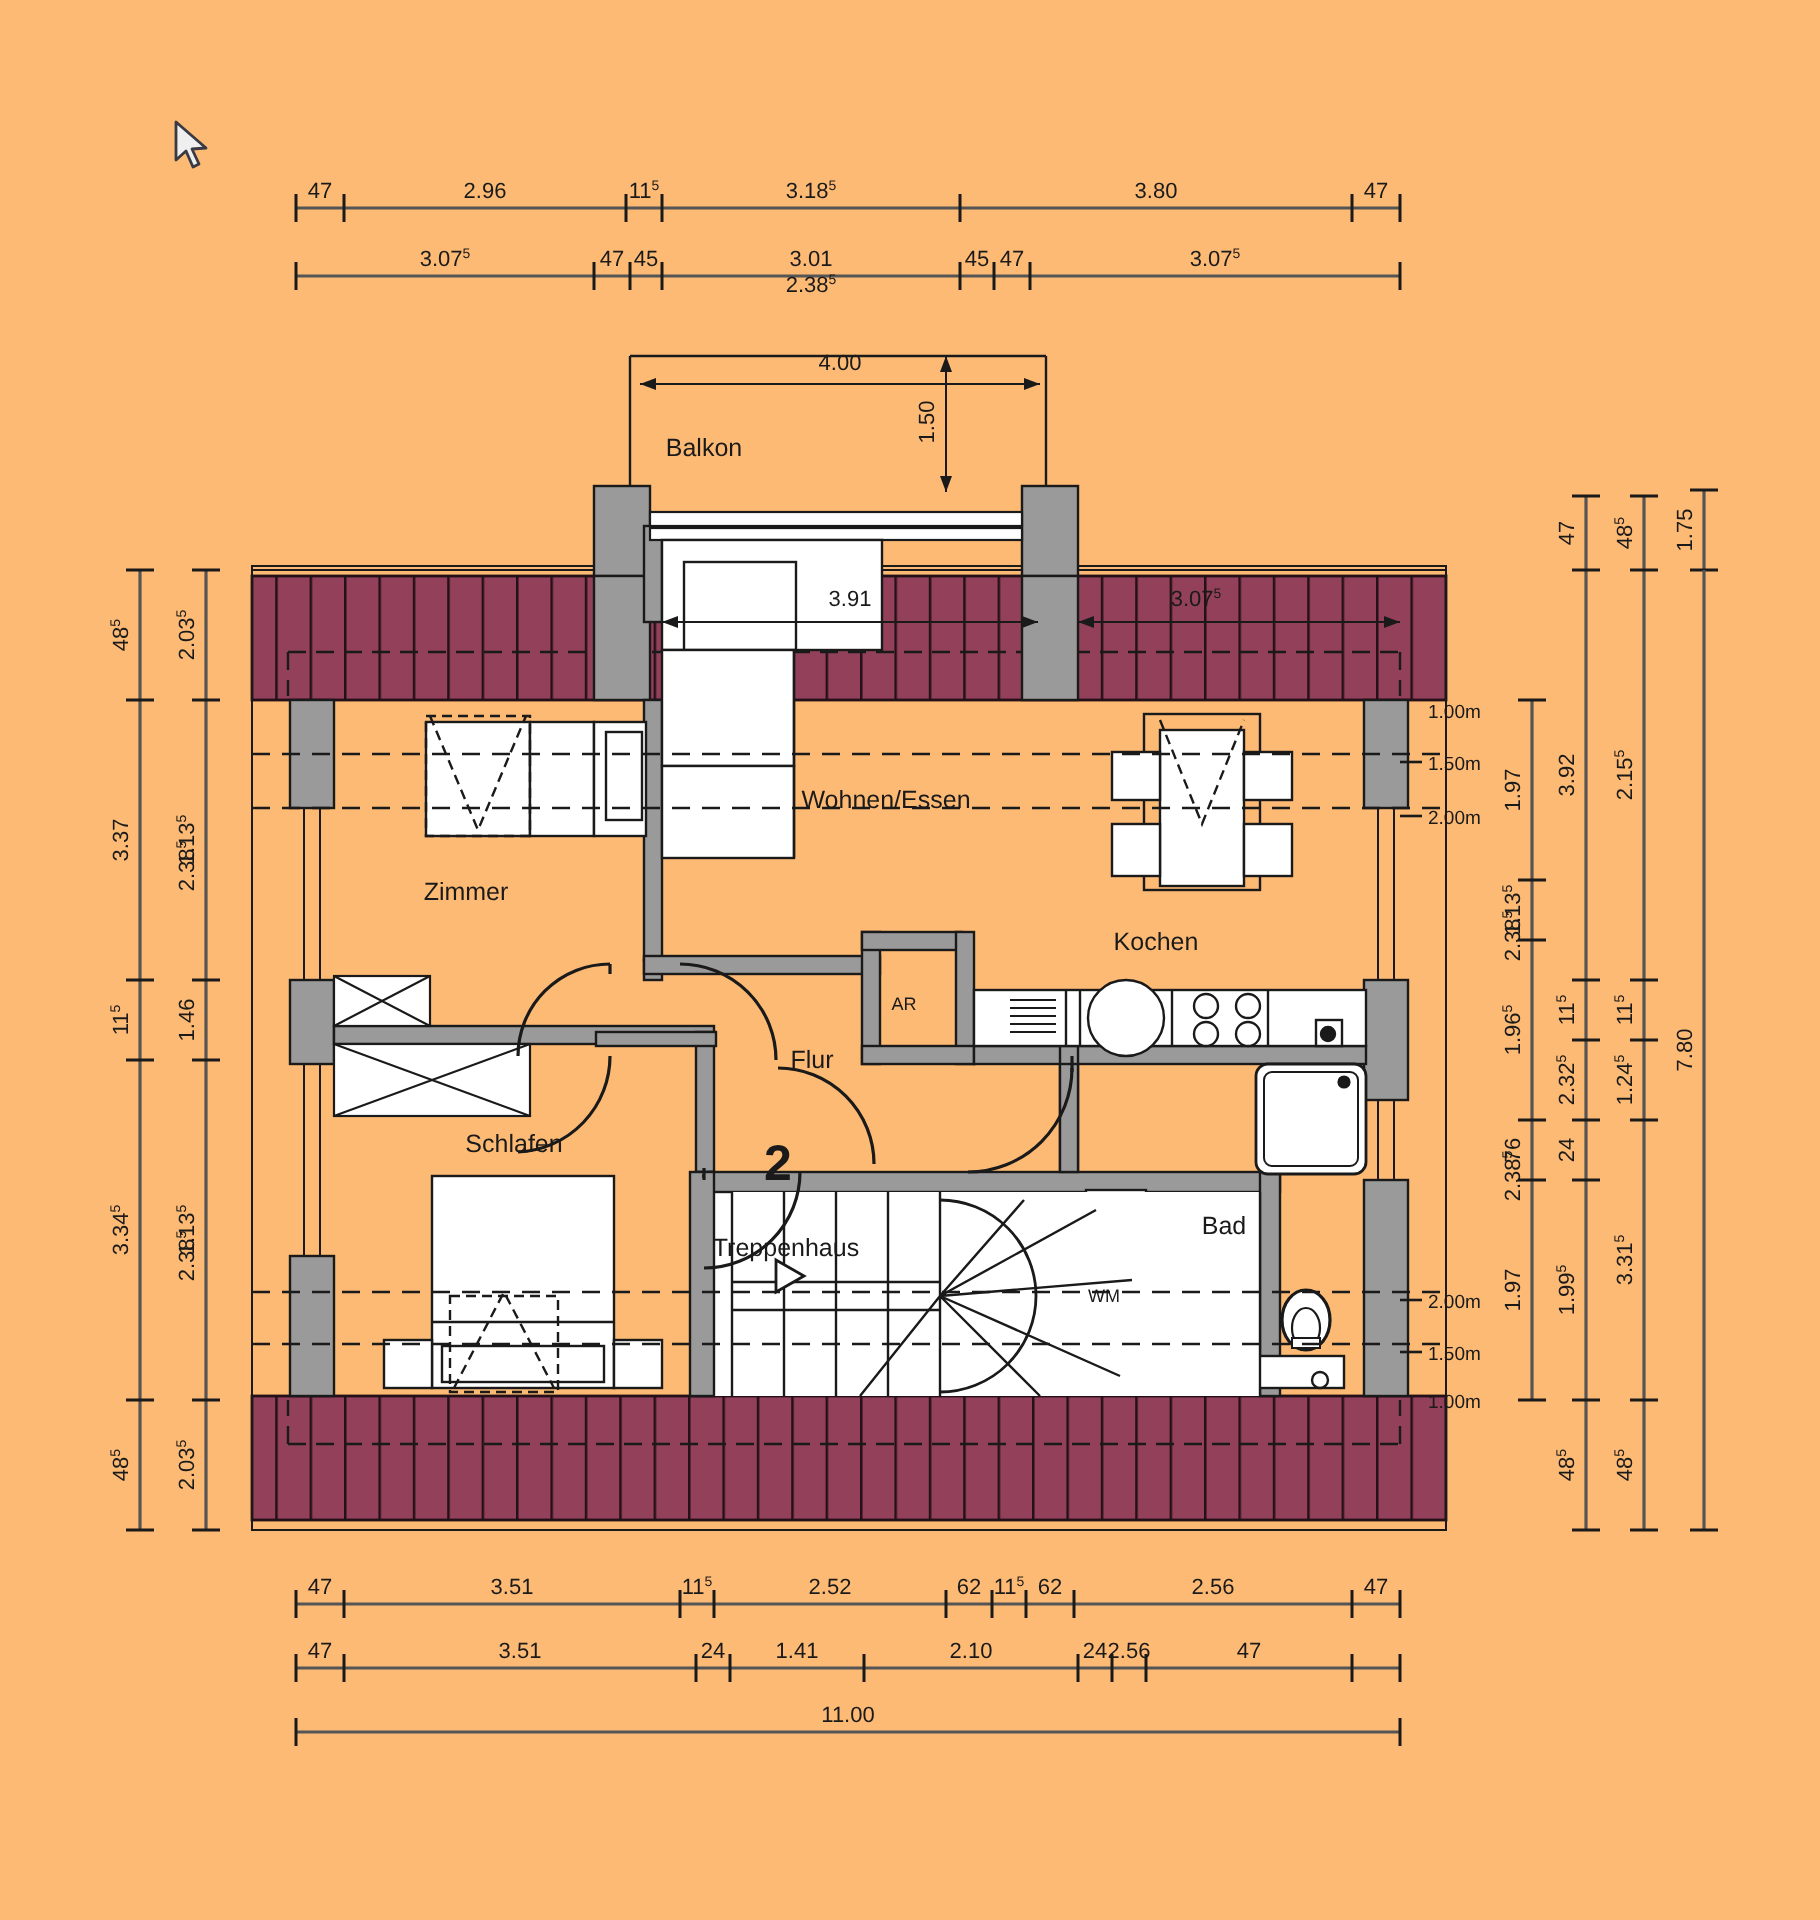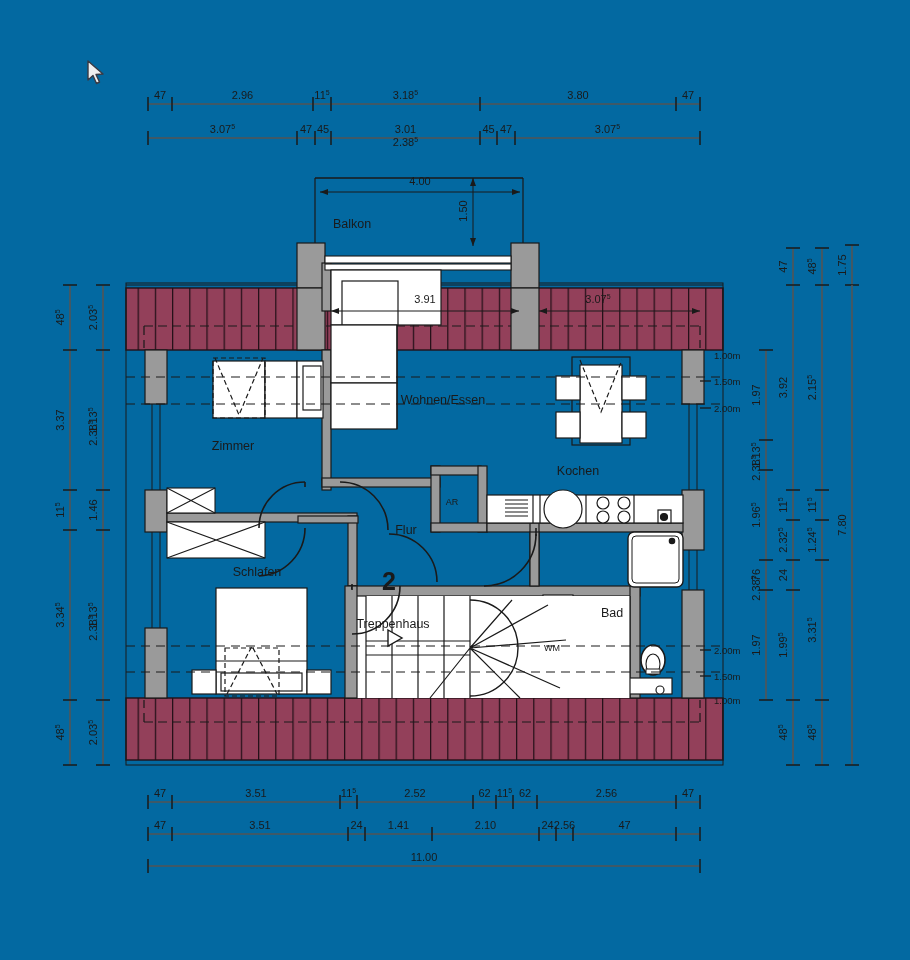"47" #stage { background: #0369a1 -> #fdba74 }
